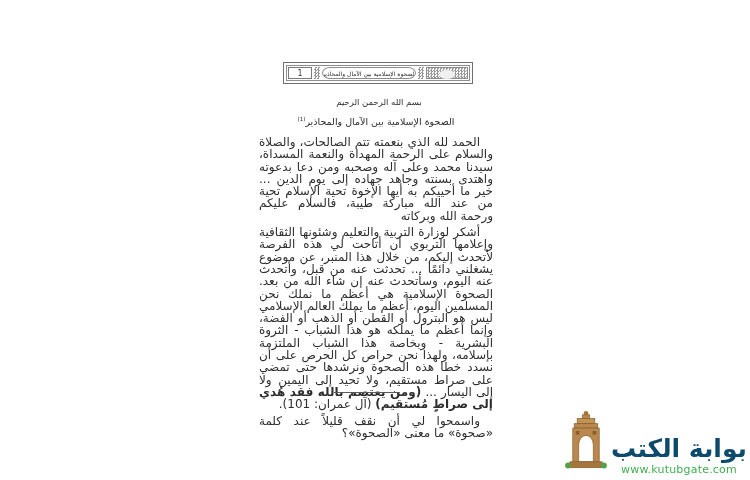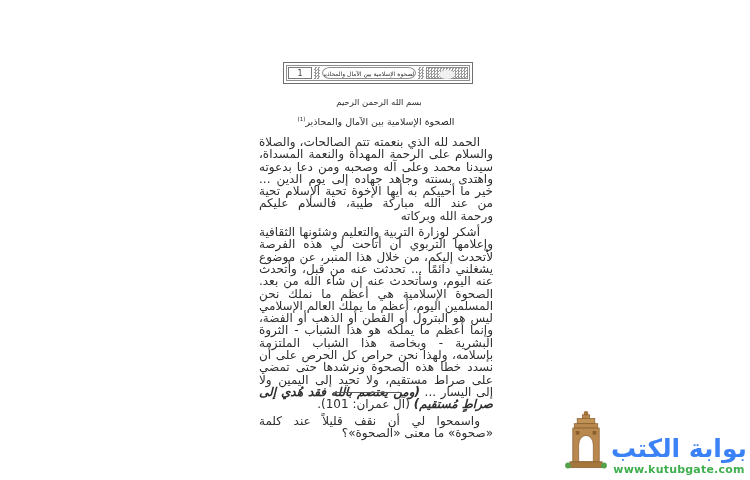"(ومن يعتصم بالله فقد هُدي" .quran-quote { font-style: italic -> none }
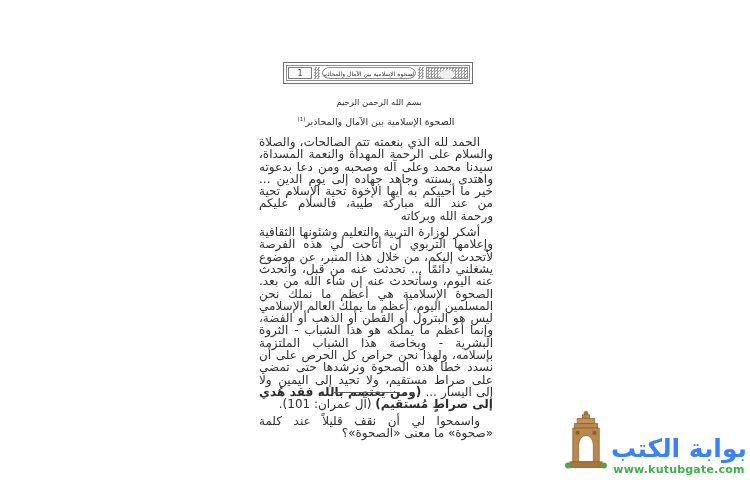"بوابة الكتب" .wm-title { color: #3b82f6 -> #0c4a6e }
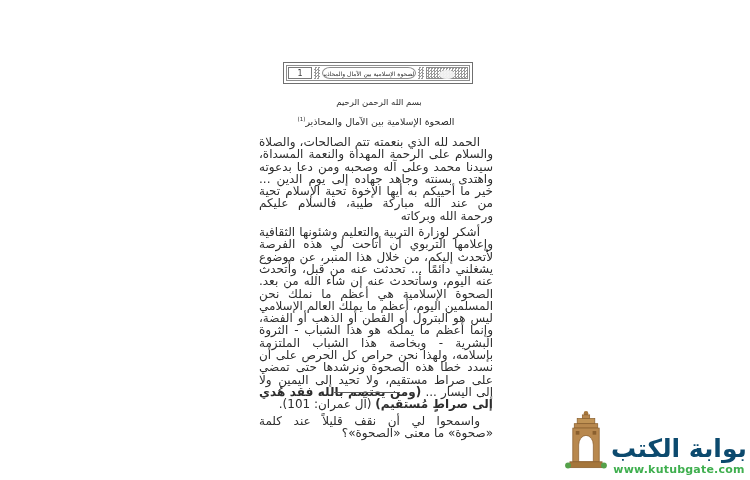"www.kutubgate.com" .wm-url { font-weight: bold -> normal }
